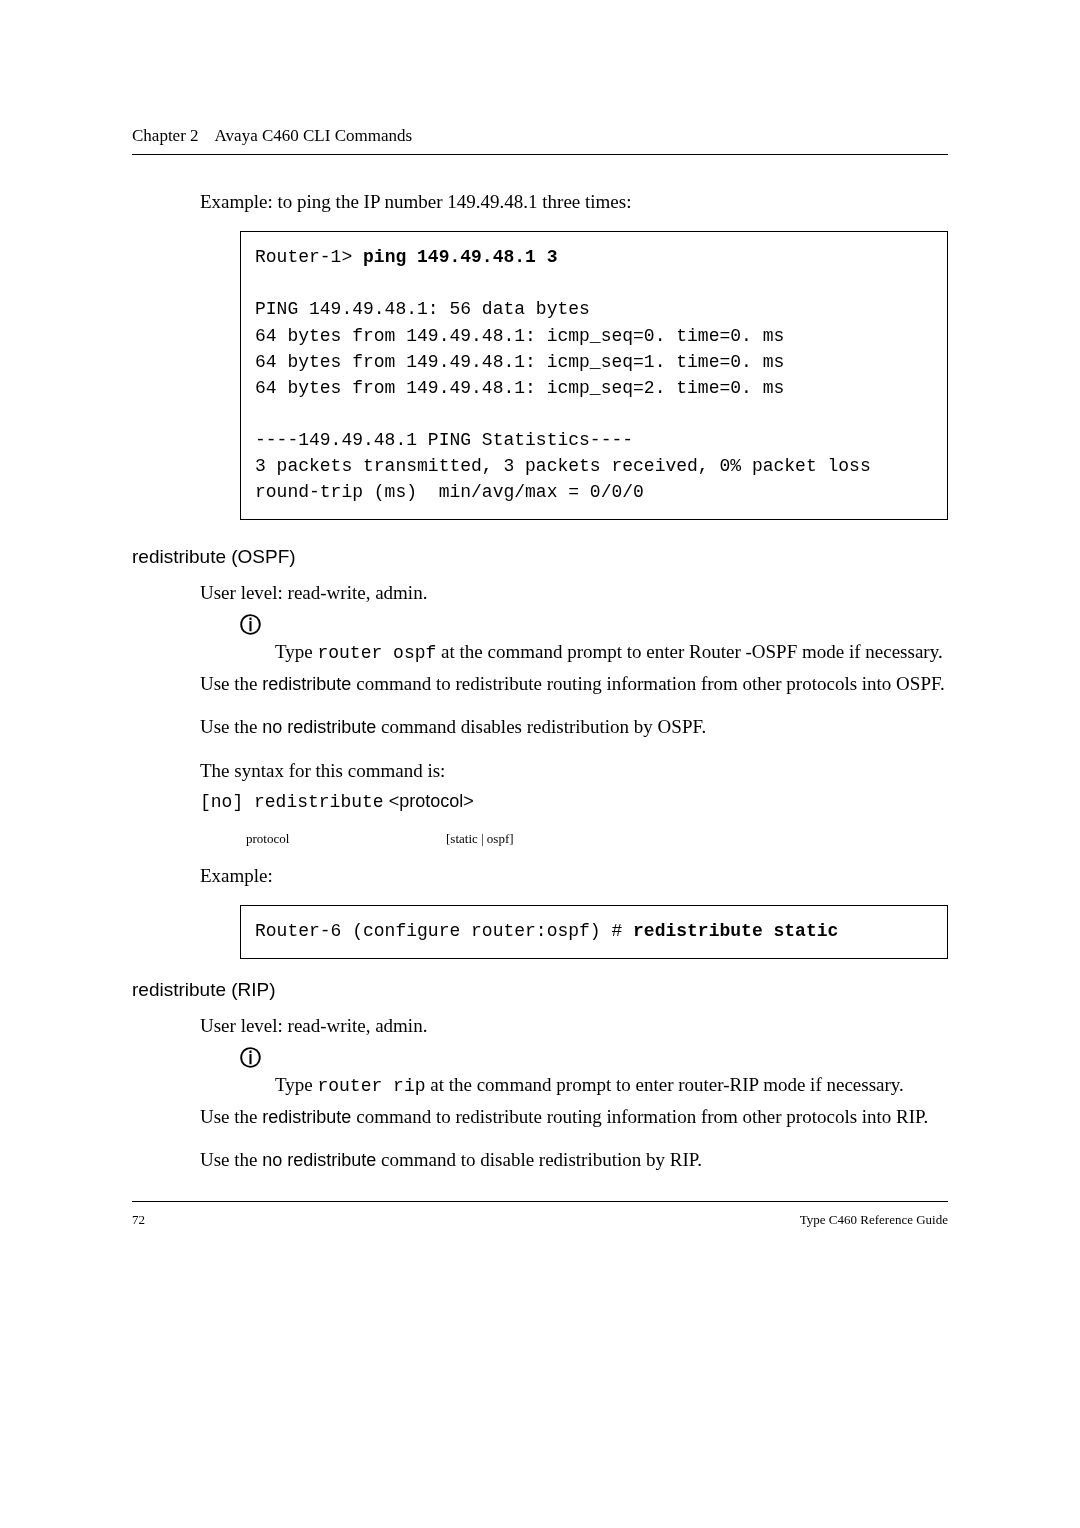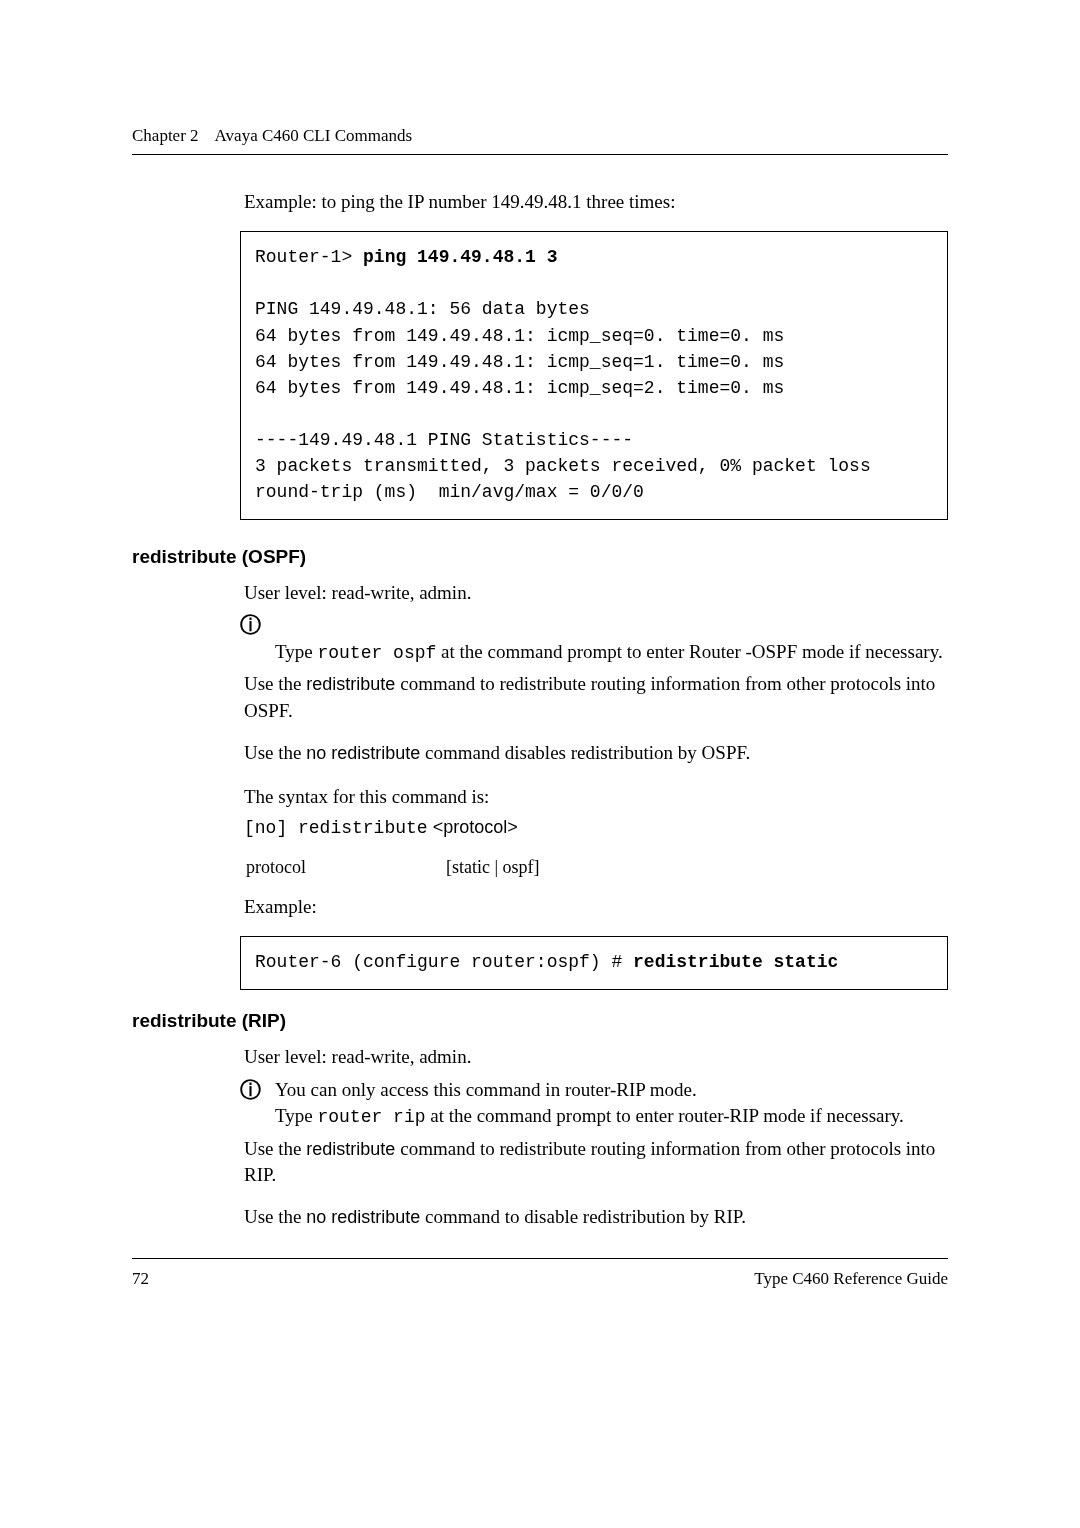"Example: to ping the IP" .indent { margin-left: 112px -> 68px }
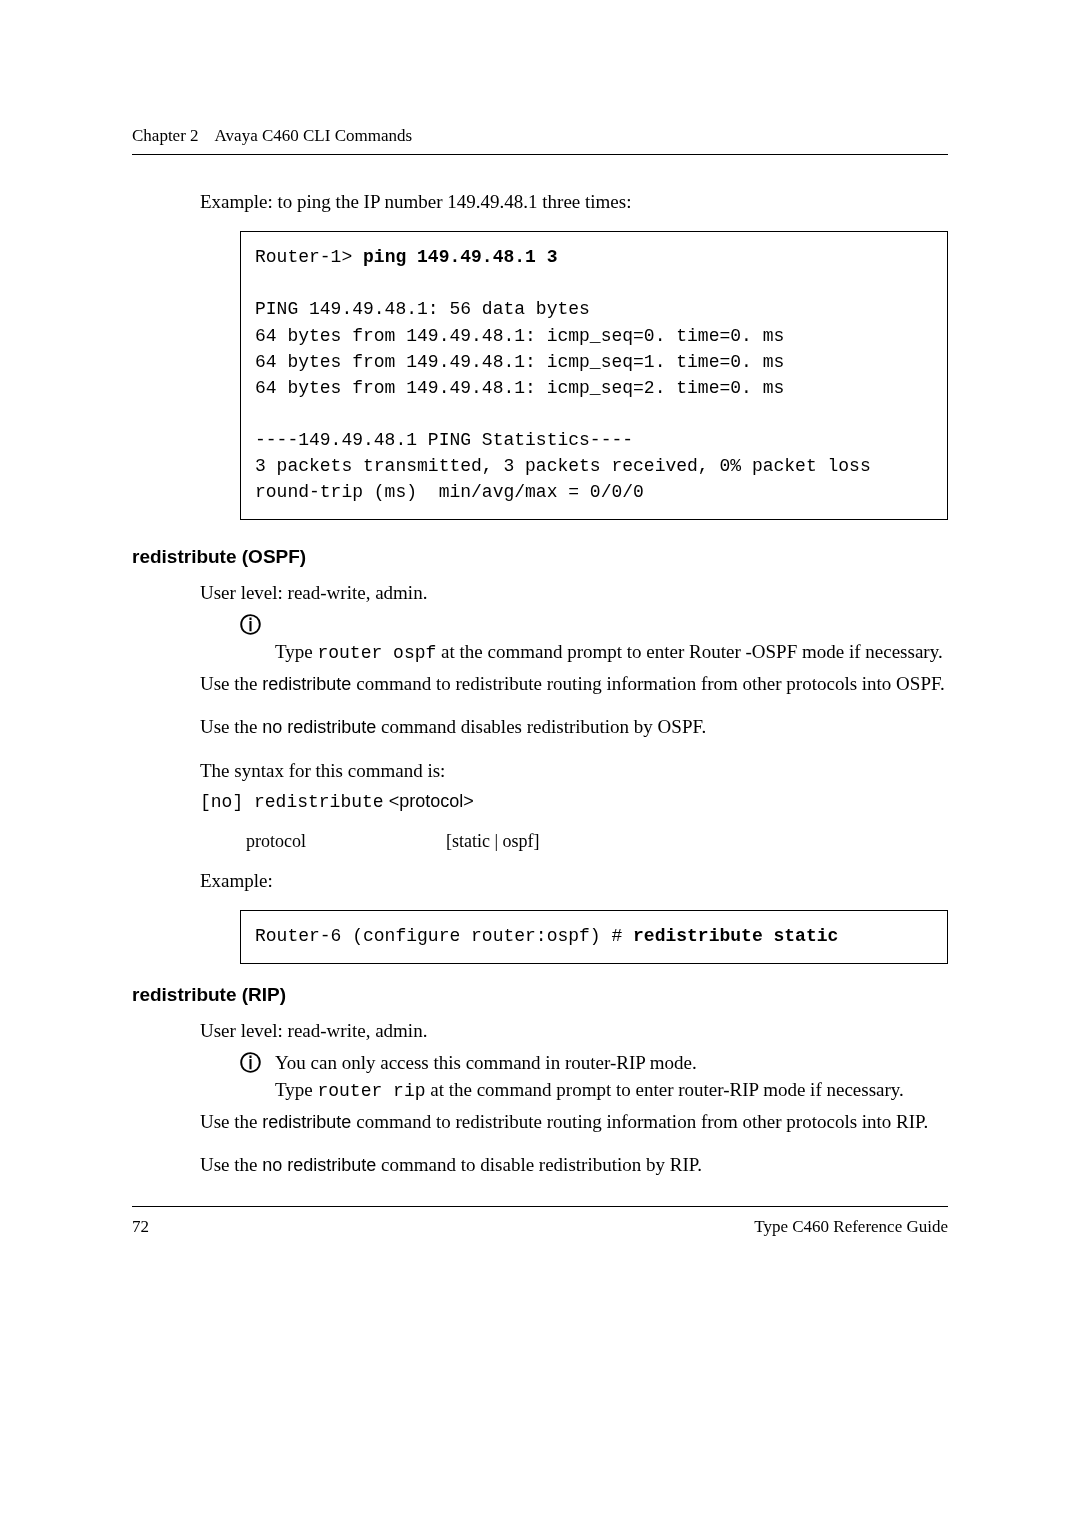"redistribute (OSPF)" .section-title { font-weight: bold -> normal }
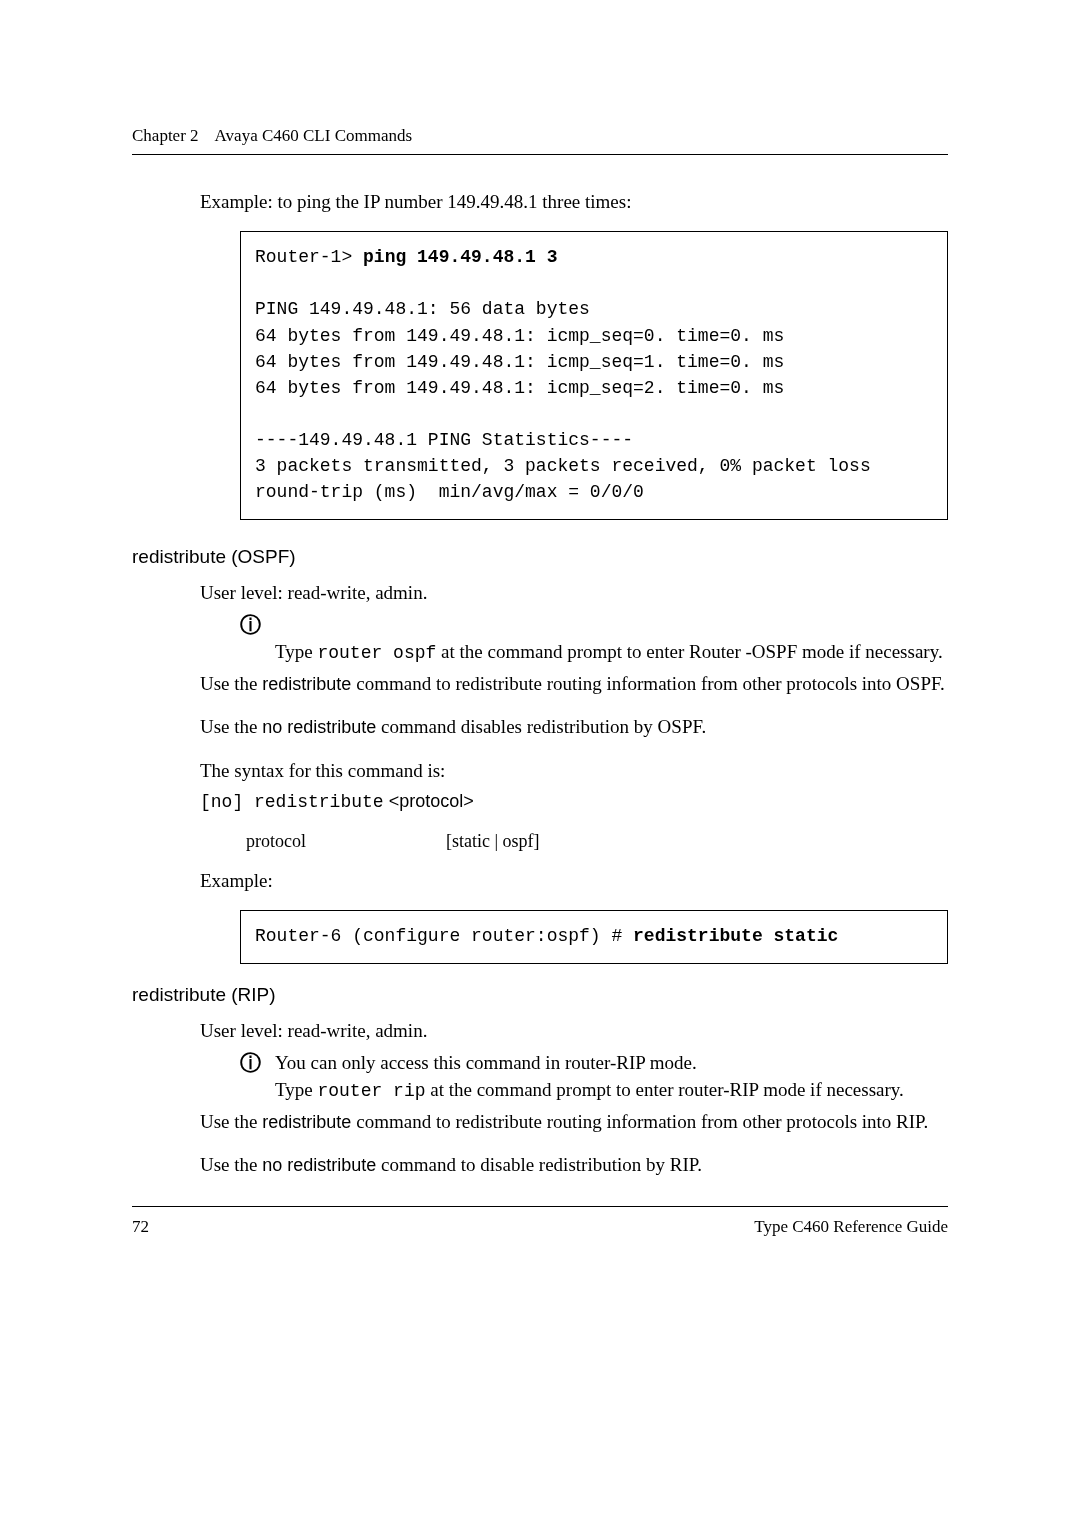"protocol" .param-row { font-size: 18px -> 13px }
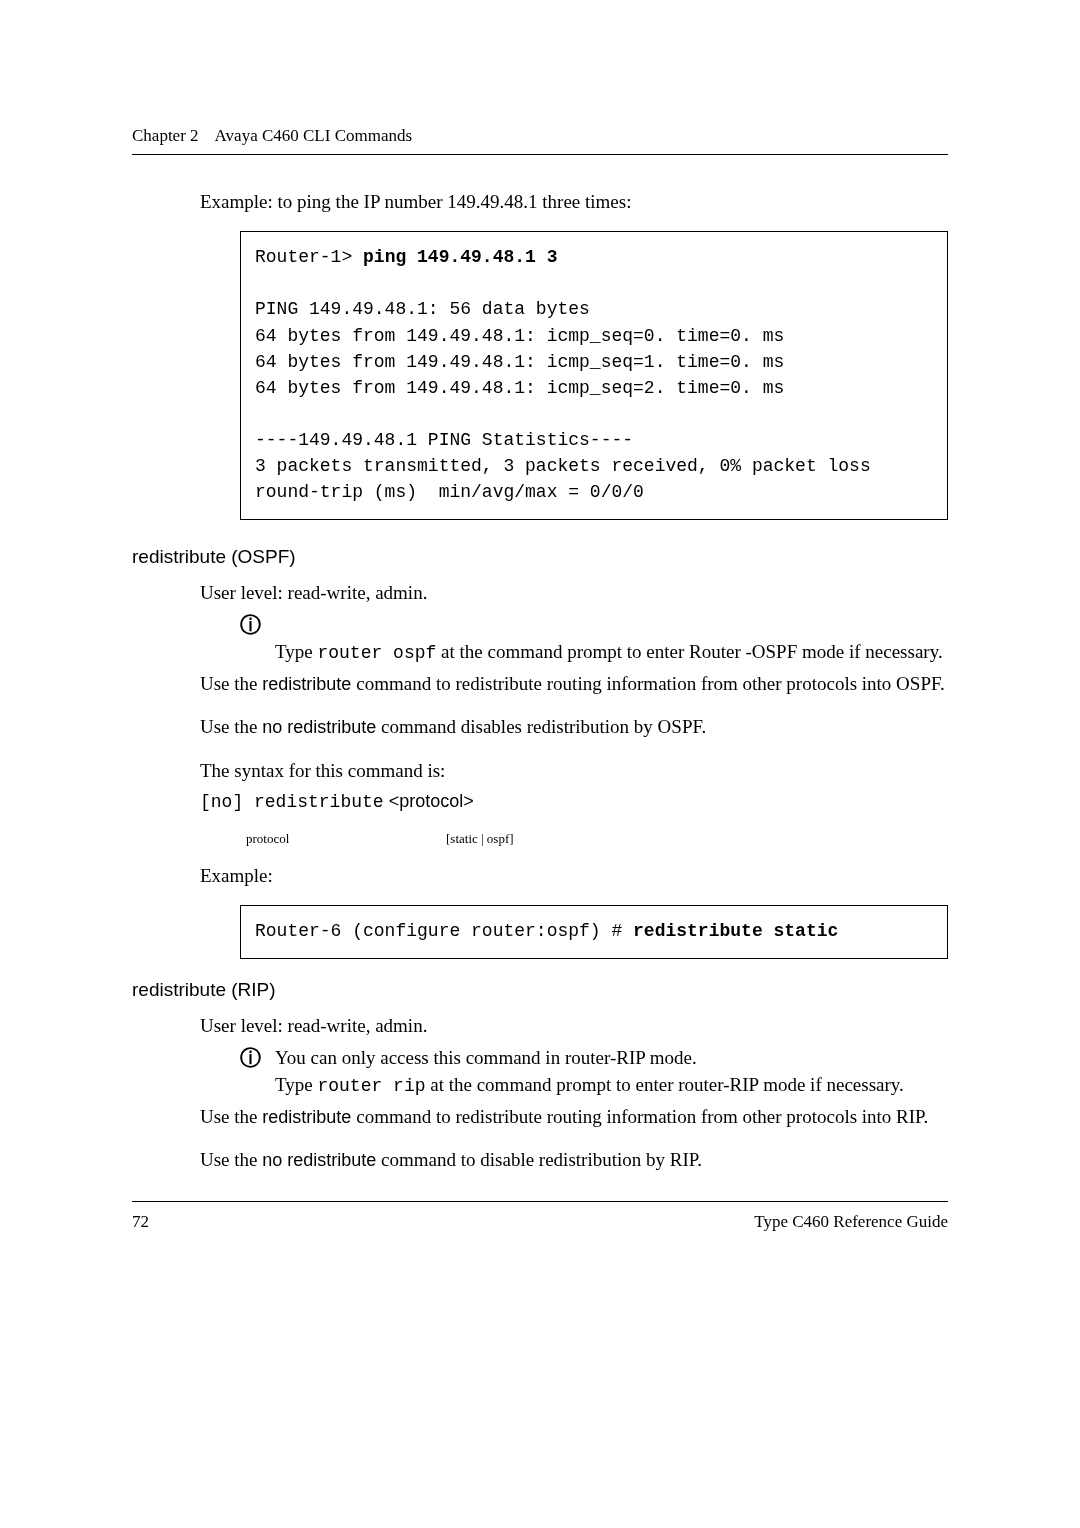"You can only access this" span { html: <span>You can only access this command in router-RIP mode.</span> -> none }
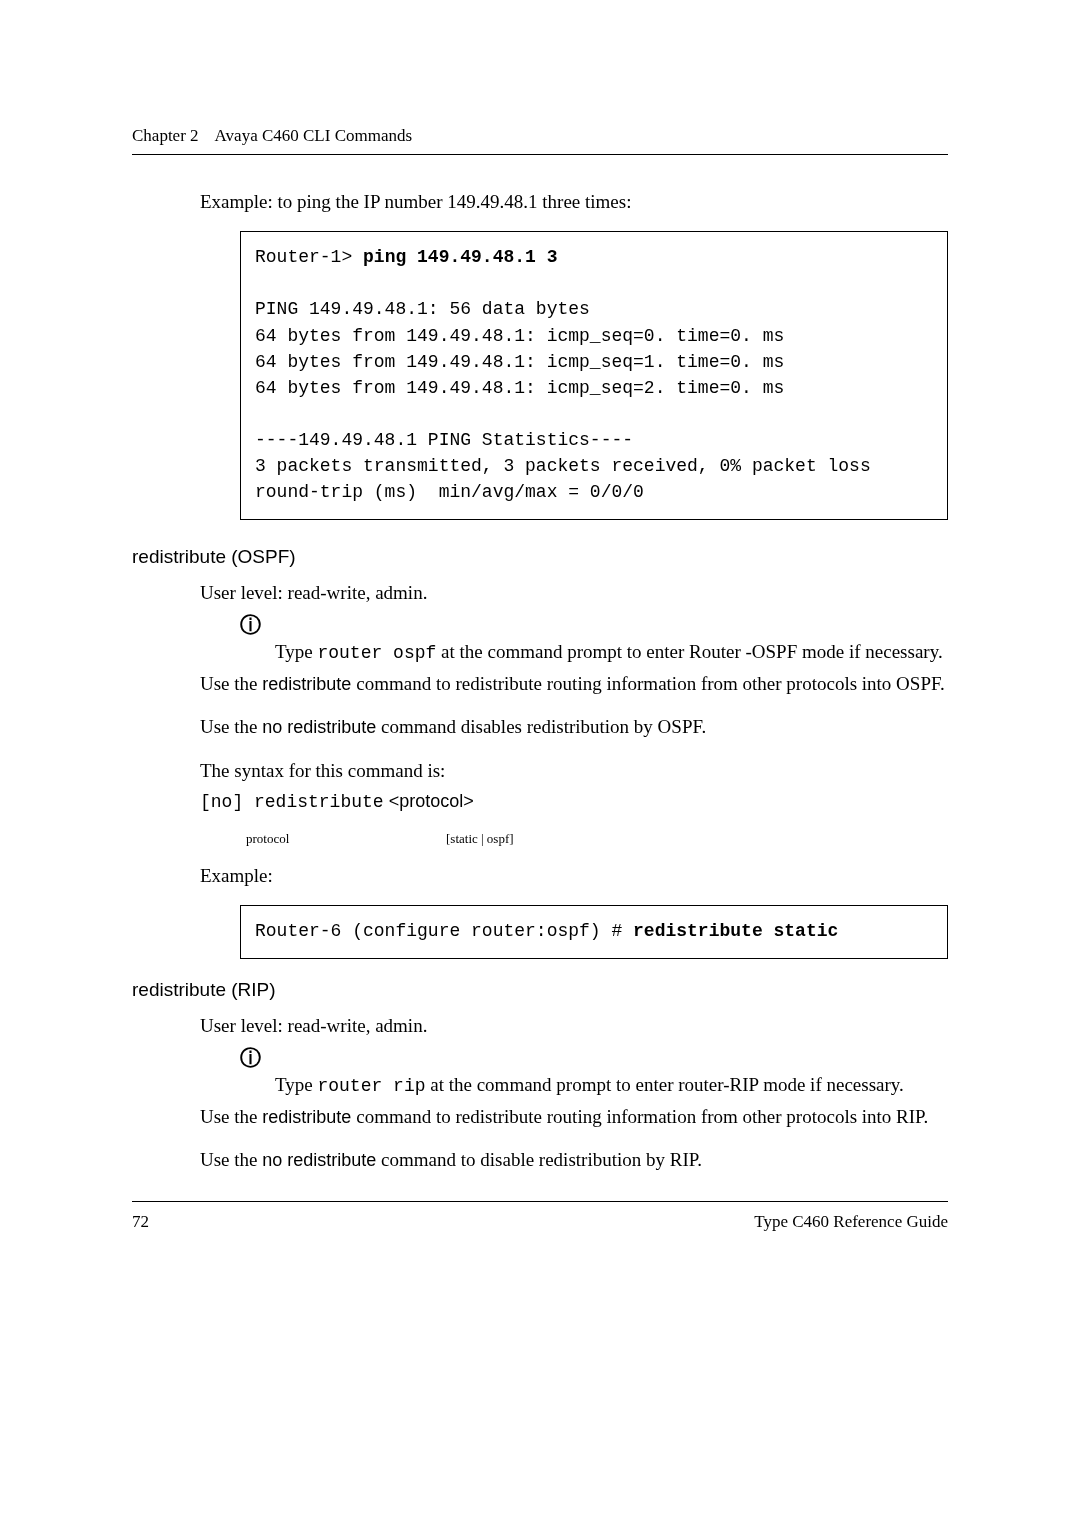"72" .footer-row { font-size: 17px -> 13px }
